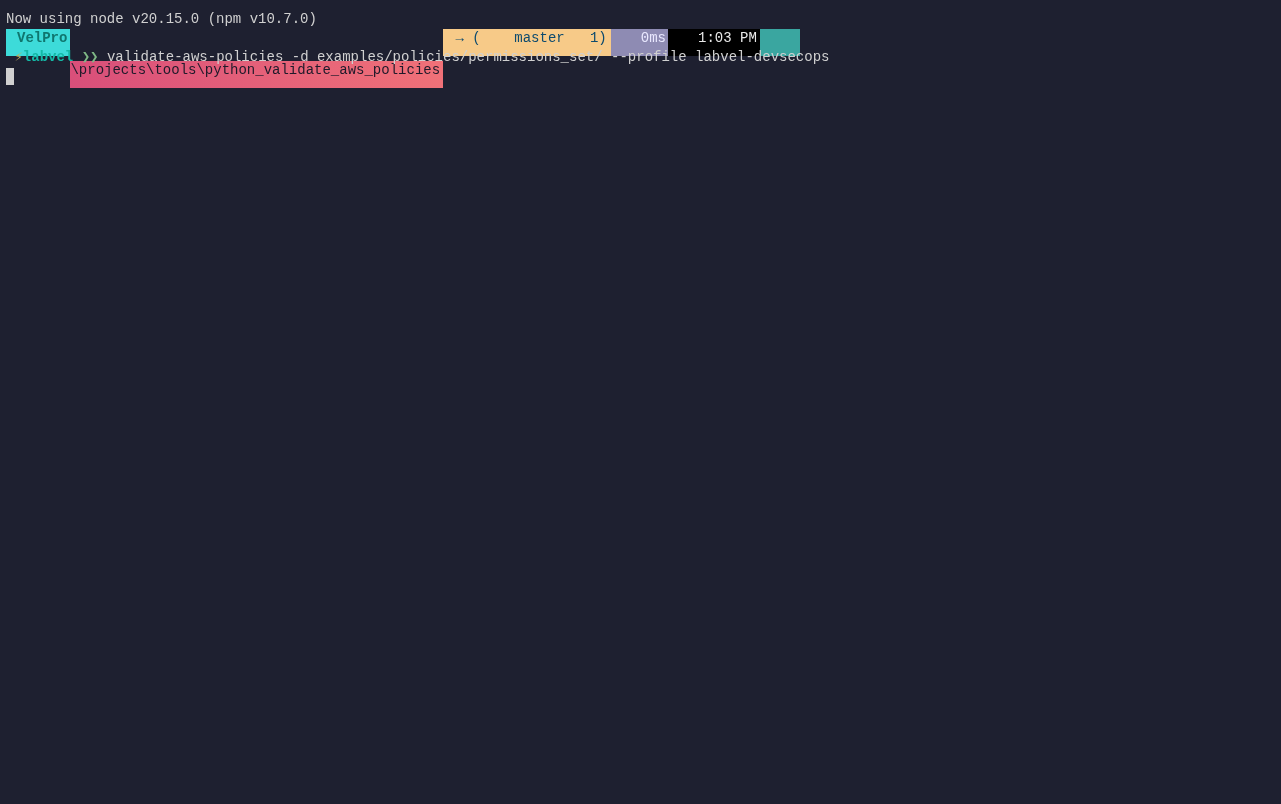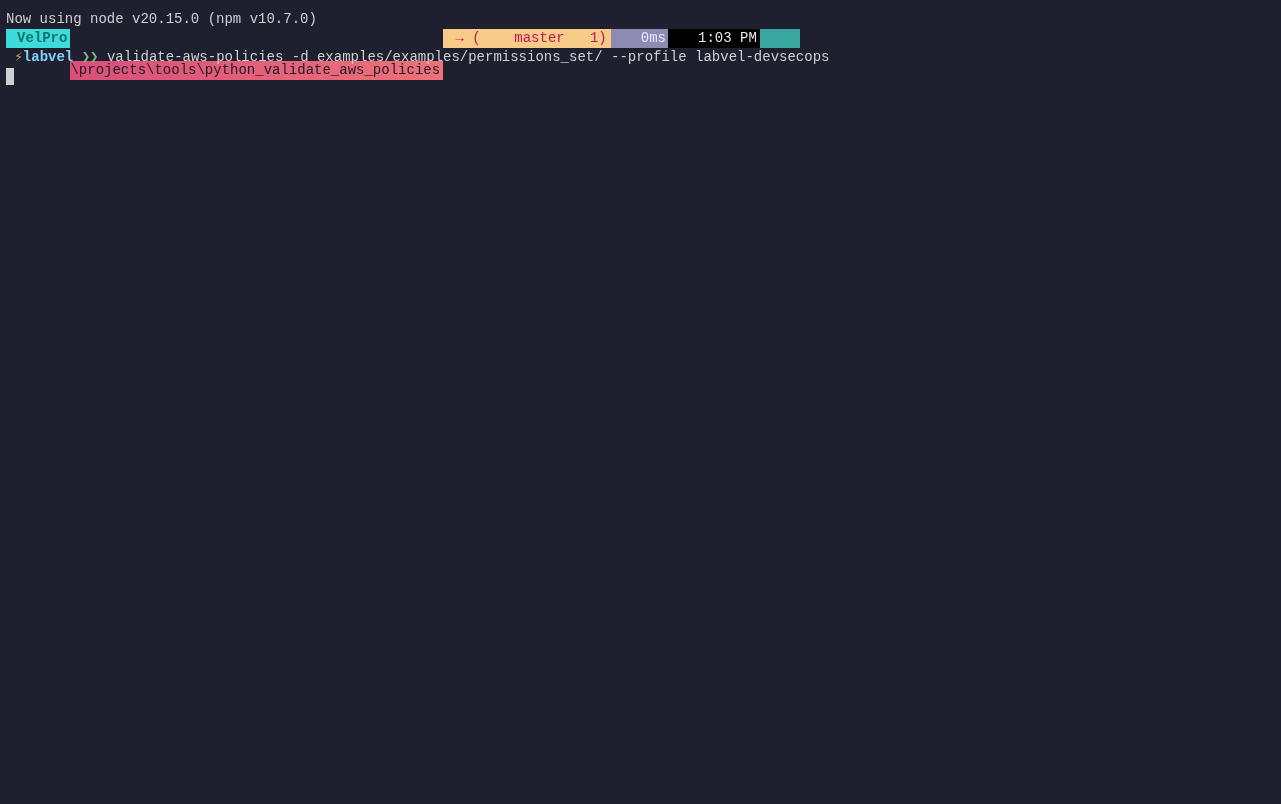"VelPro" .seg { height: 19px -> 27px }
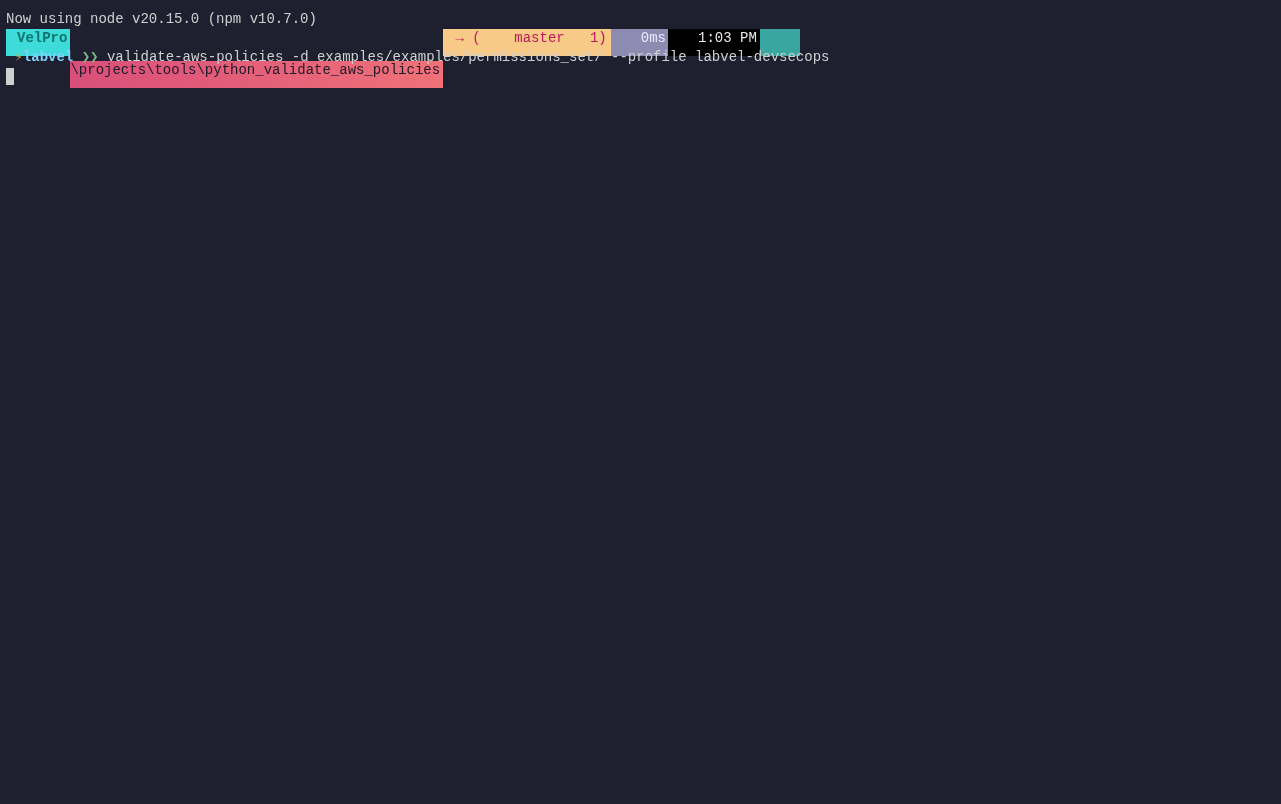"→ ( master 1)" .seg-branch { color: #be185d -> #0c4a6e }
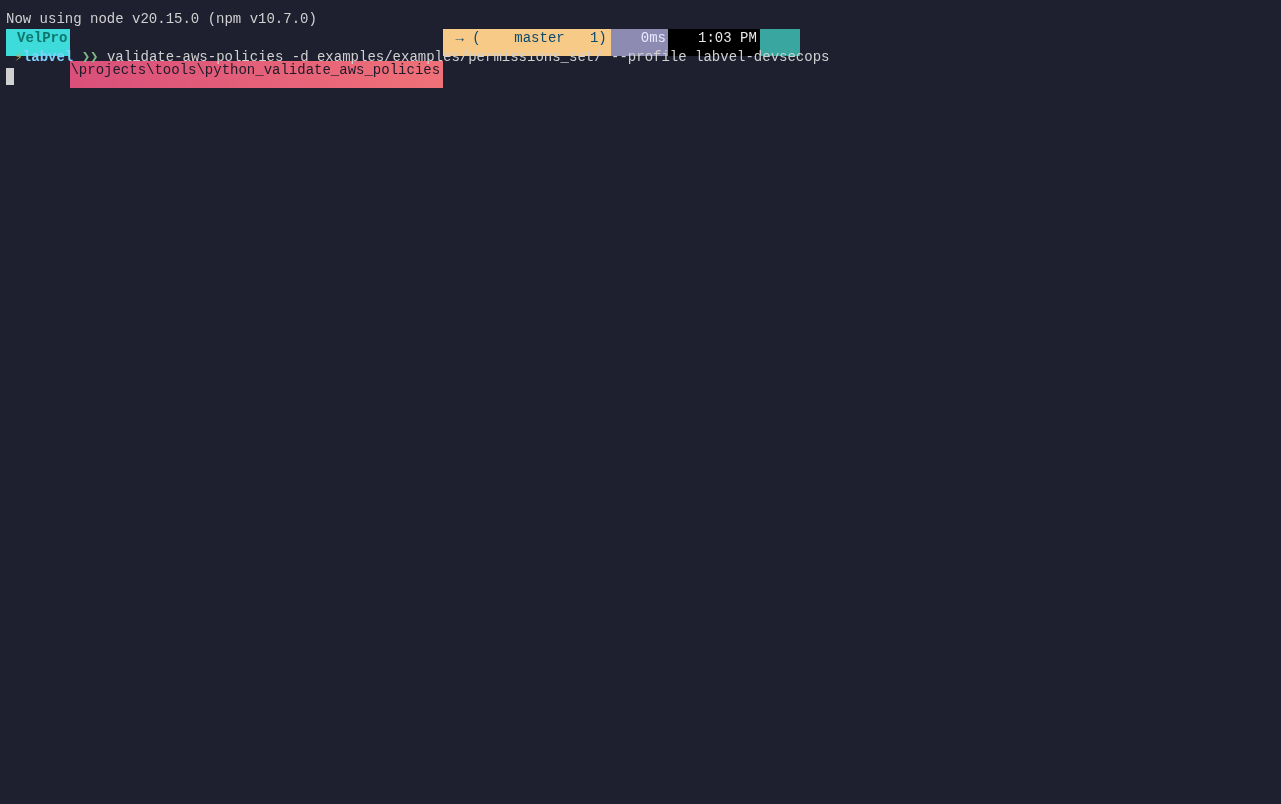"labvel" .user { color: #7dd3fc -> #14b8a6 }
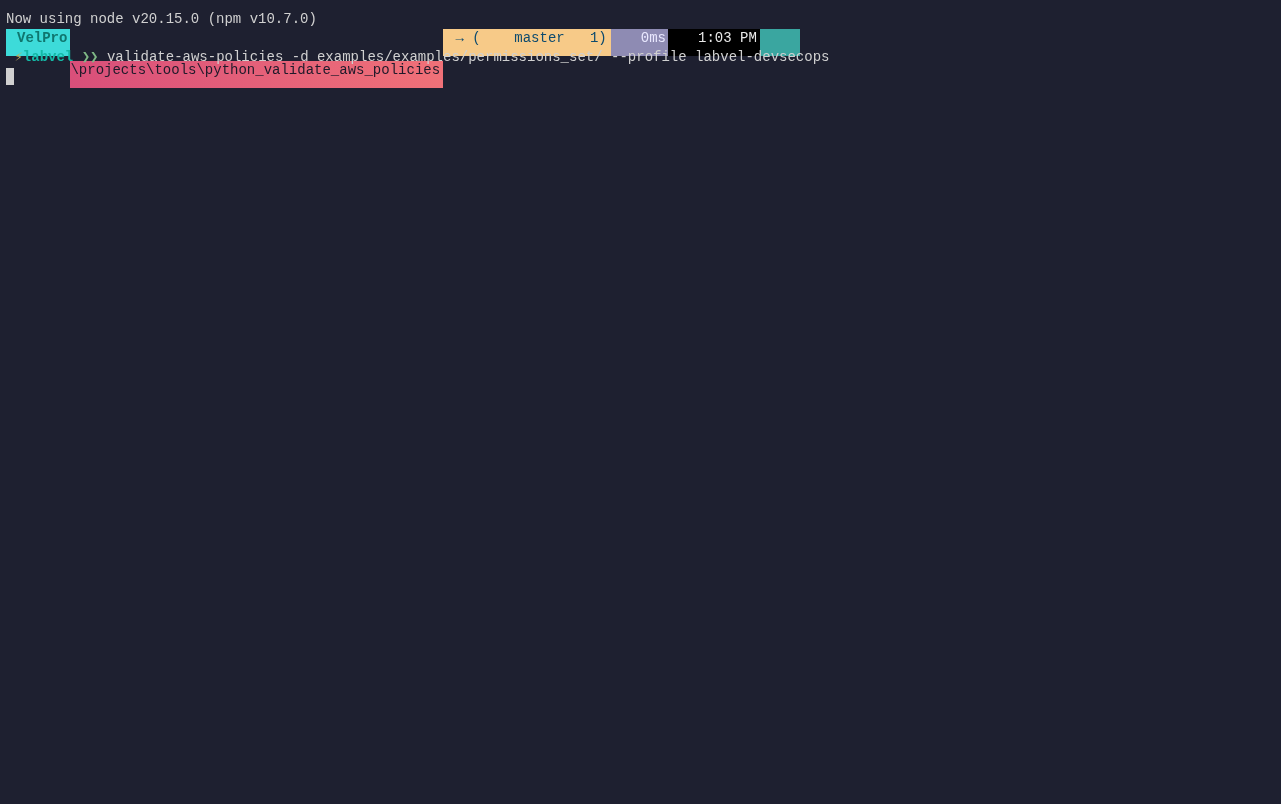"validate-aws-policies -d" span.command { text: examples/examples/permissions -> examples/policies/permissions }
